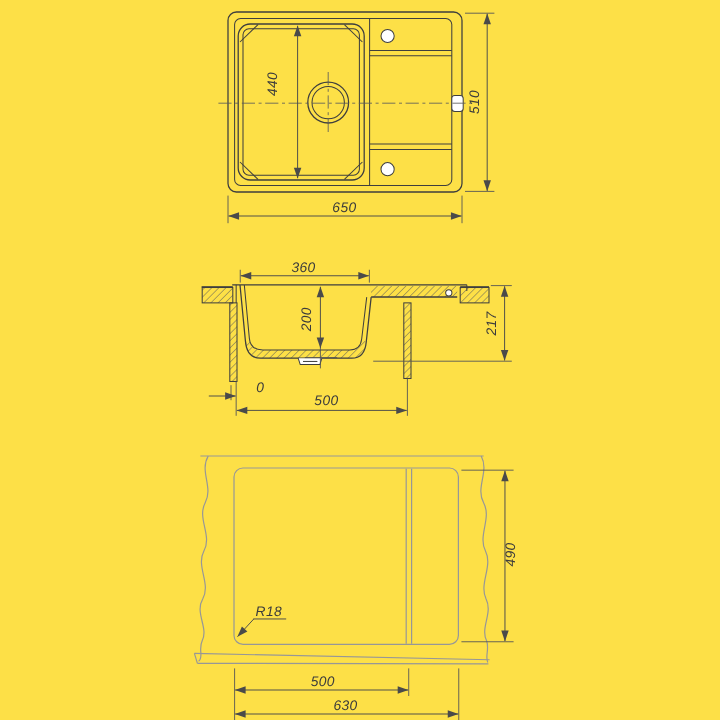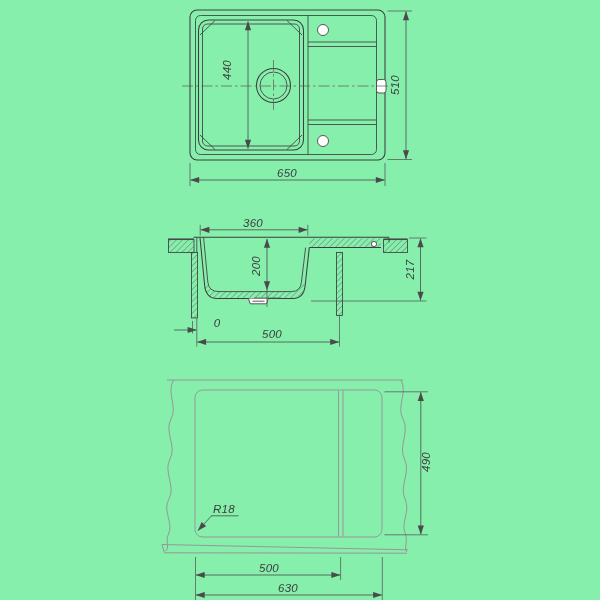"650" .stage { background: #86efac -> #fde047 }
